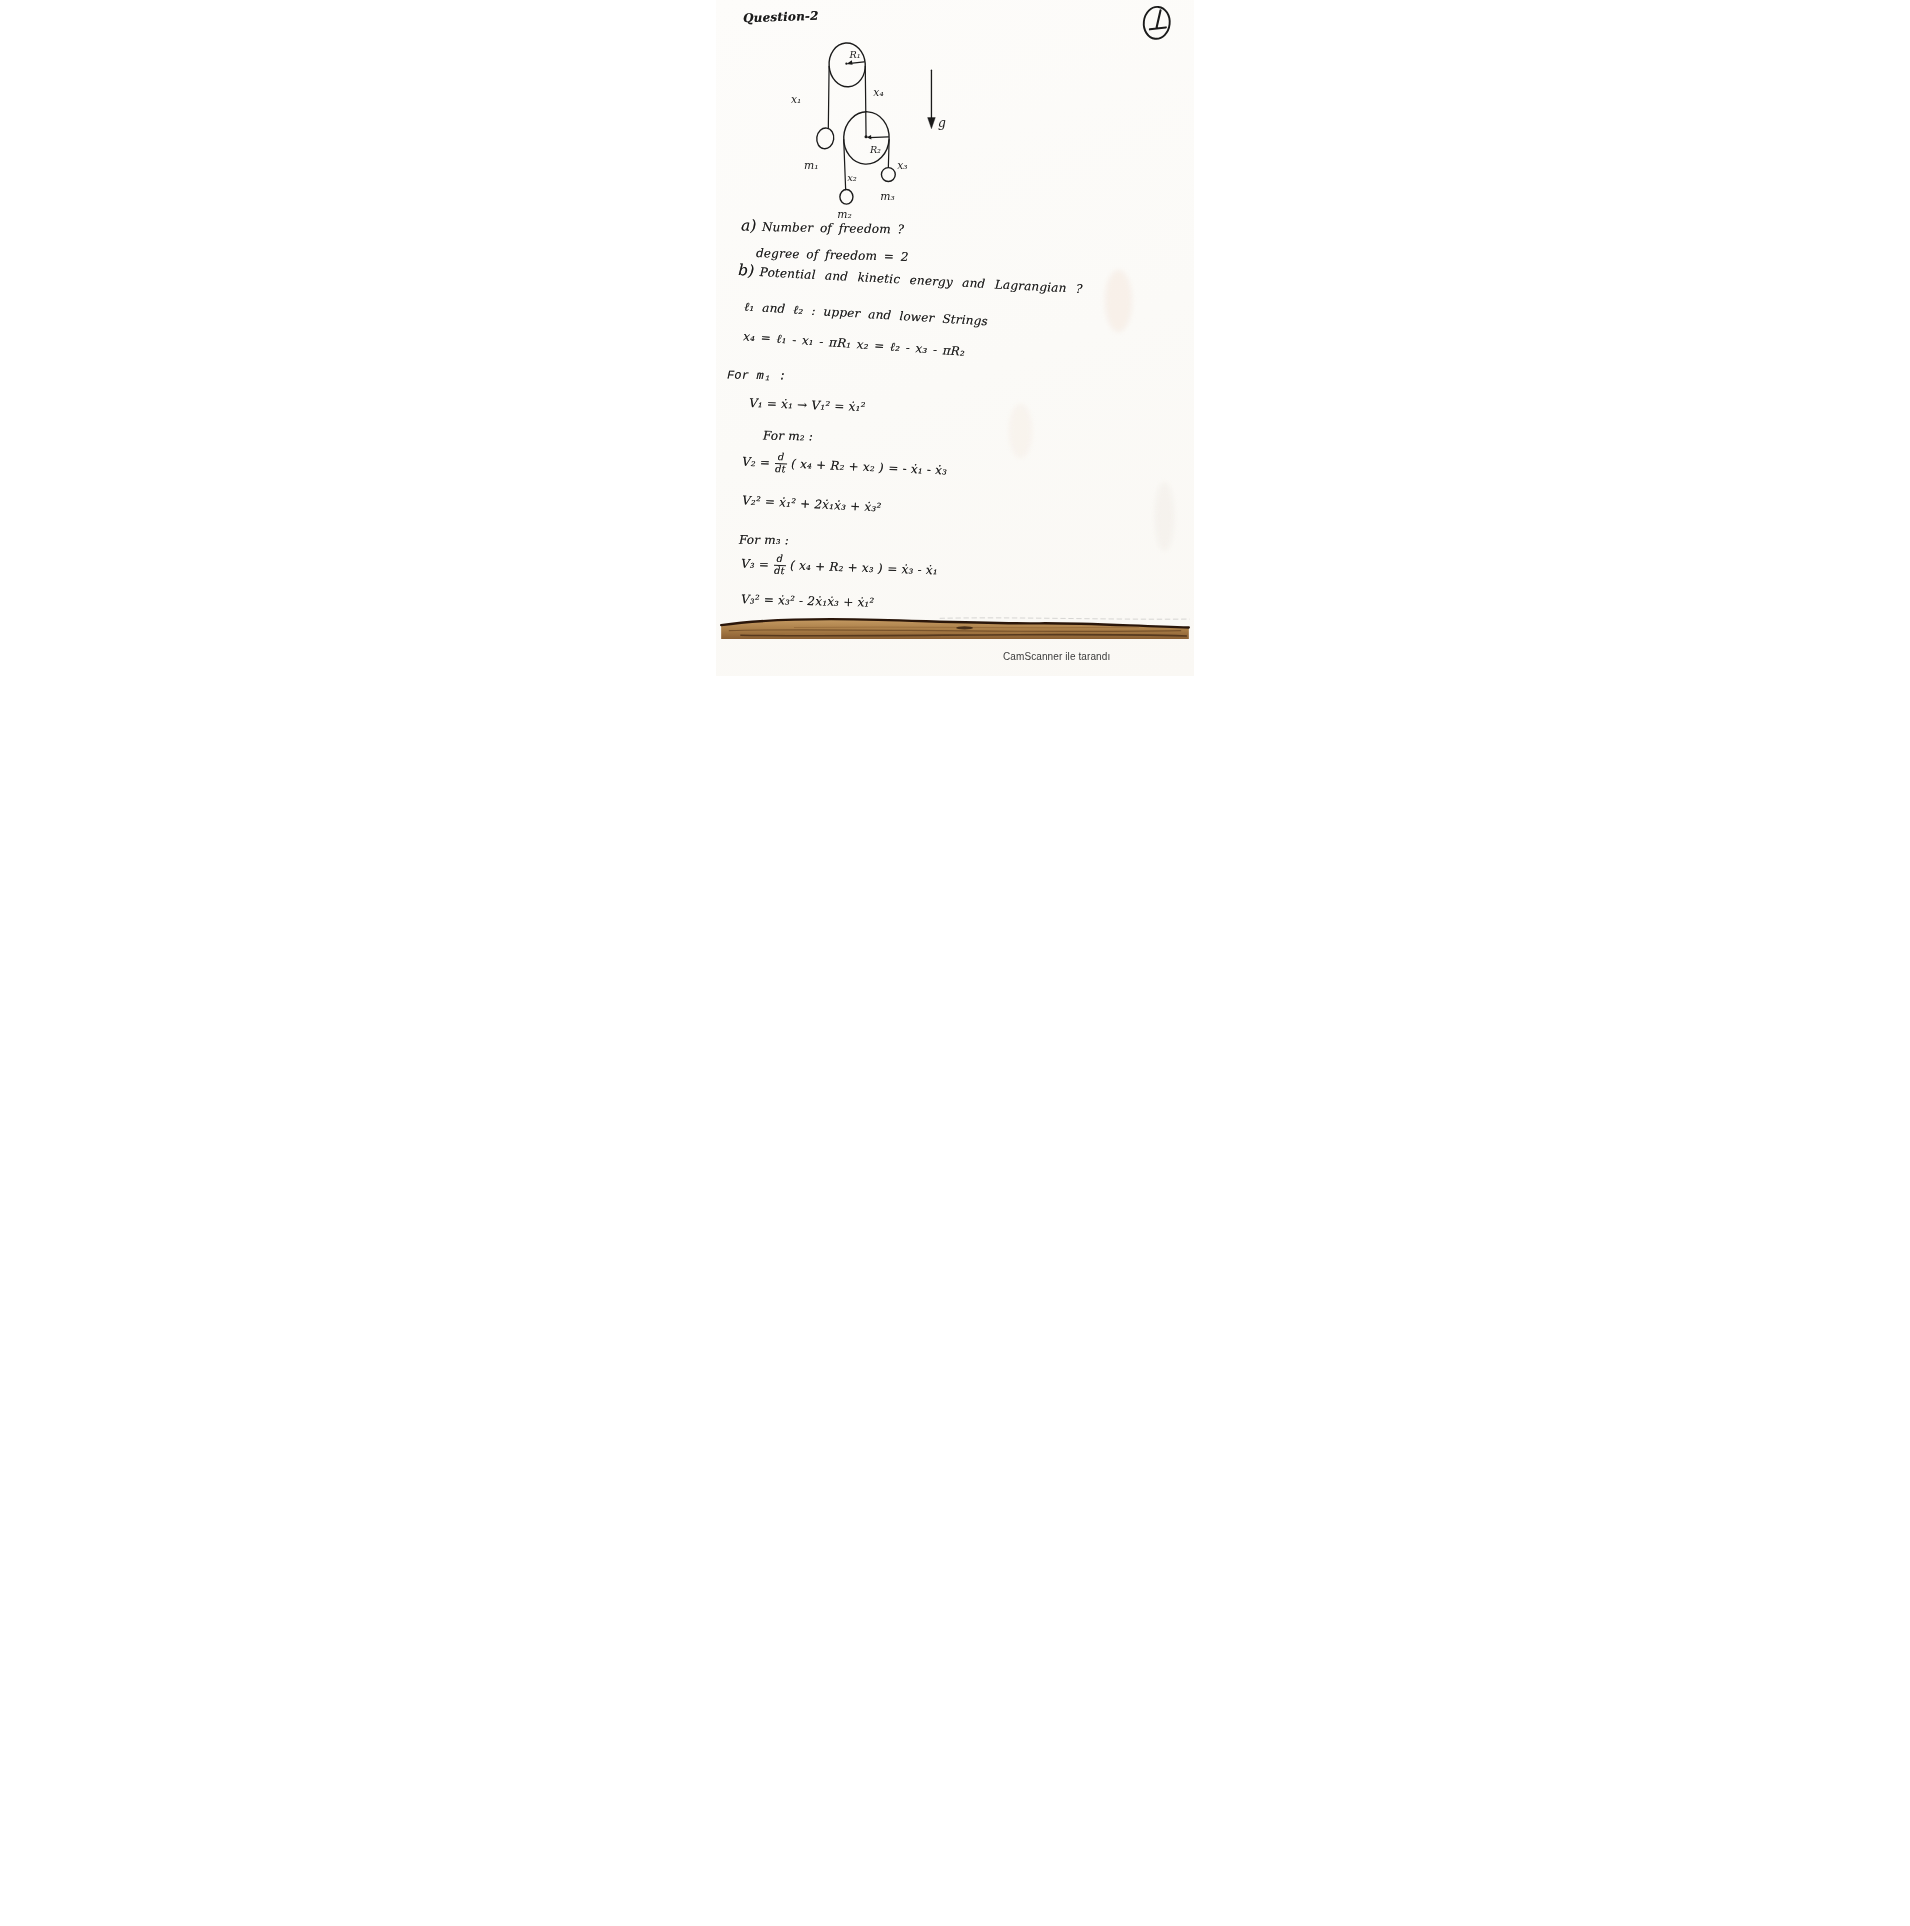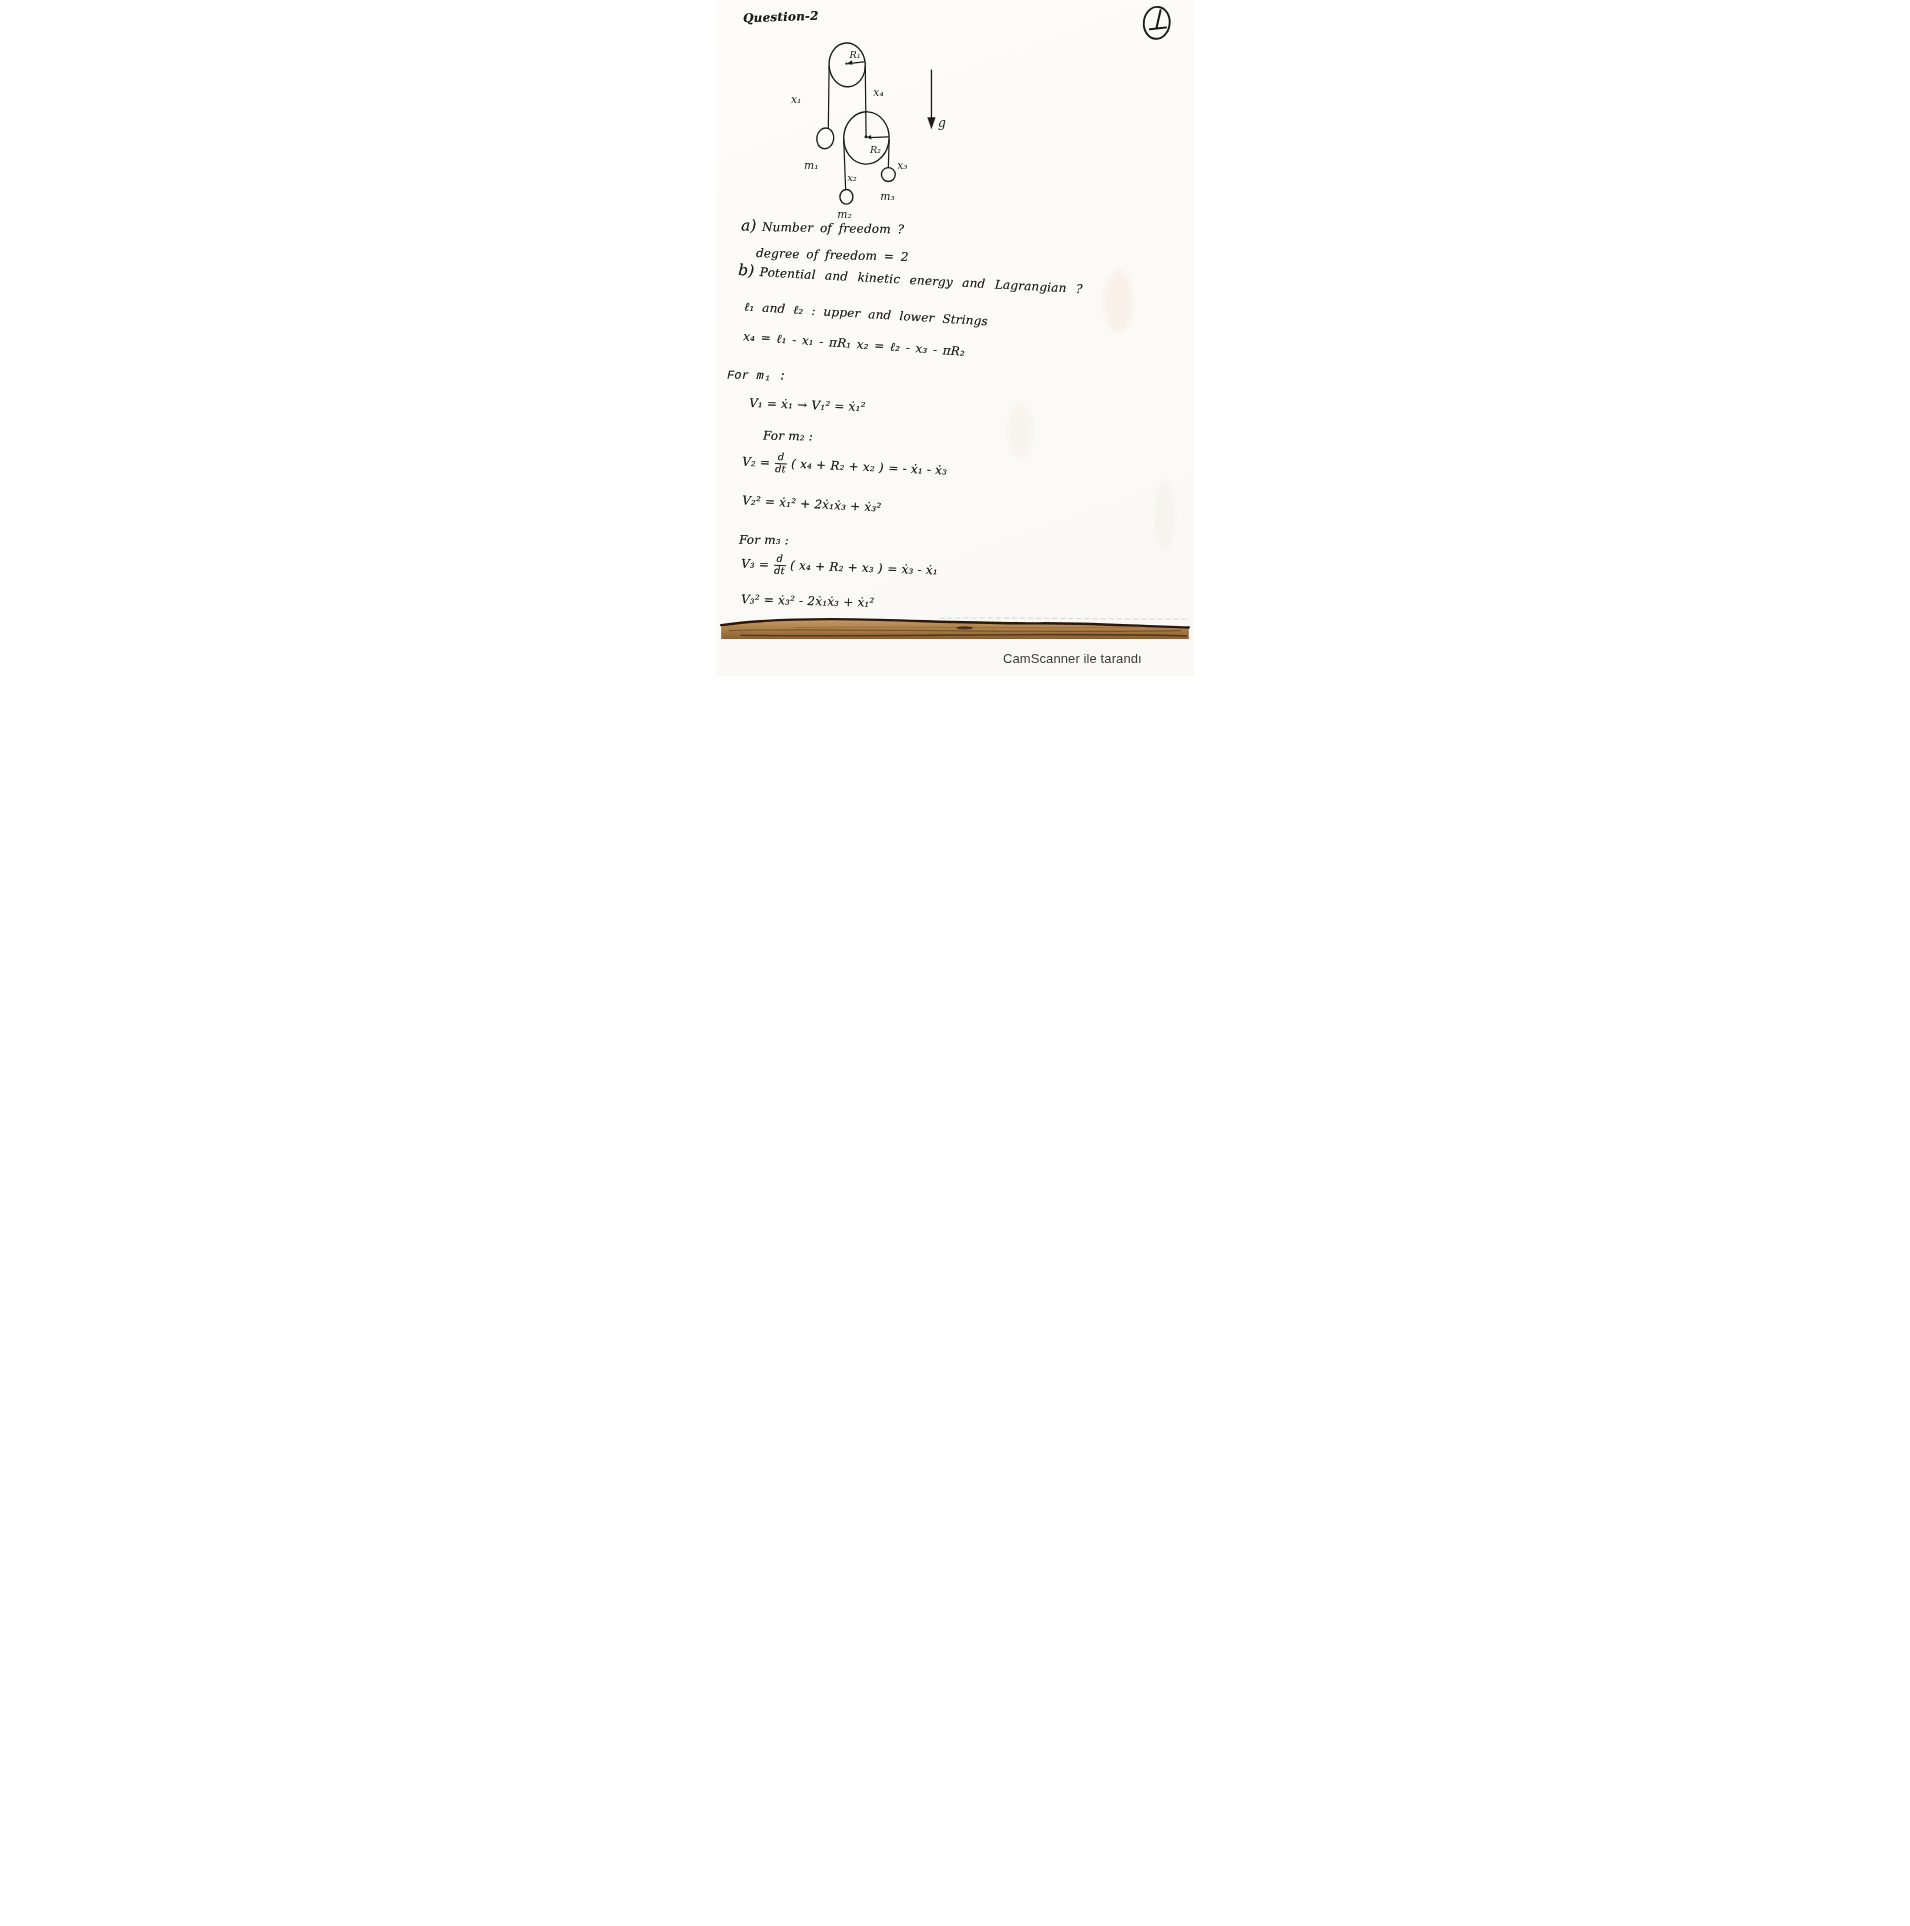"CamScanner ile tarandı" .watermark { font-size: 13px -> 10px }
